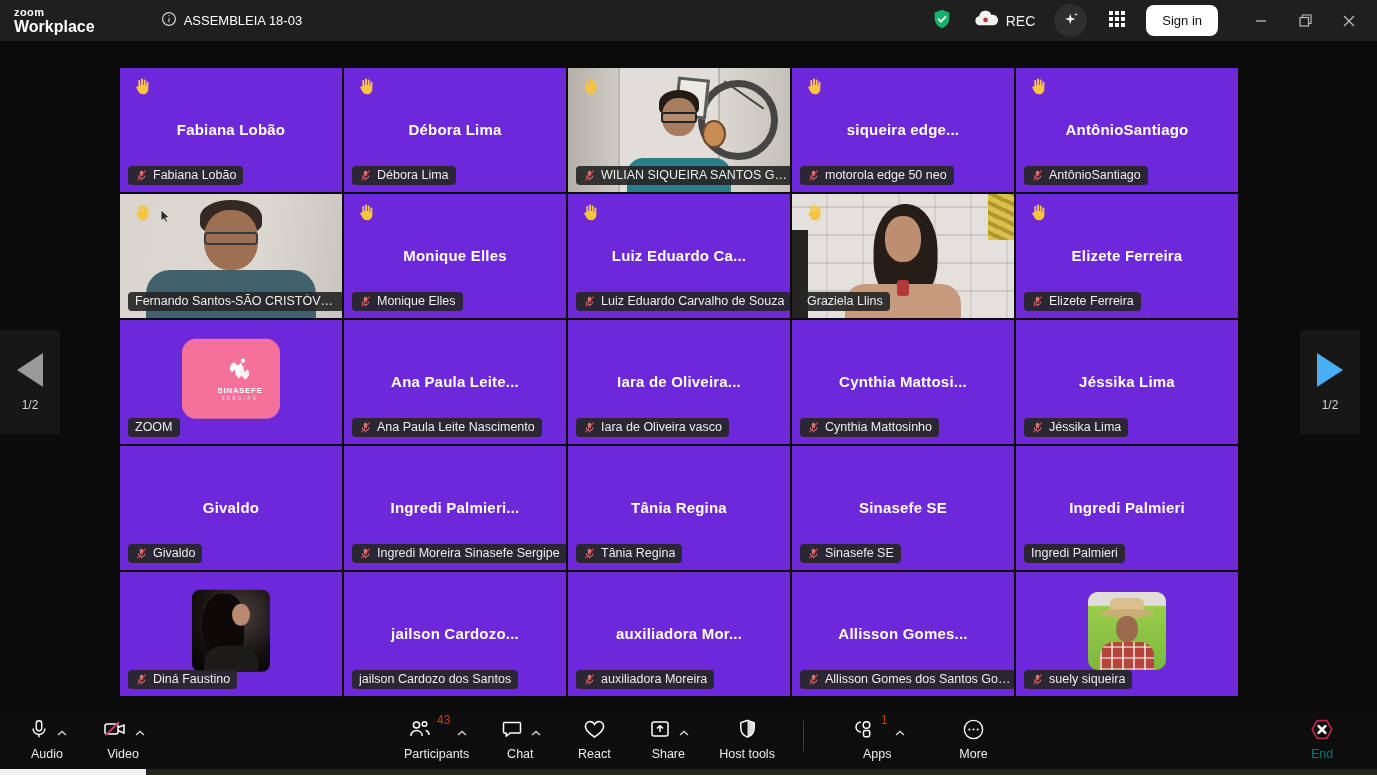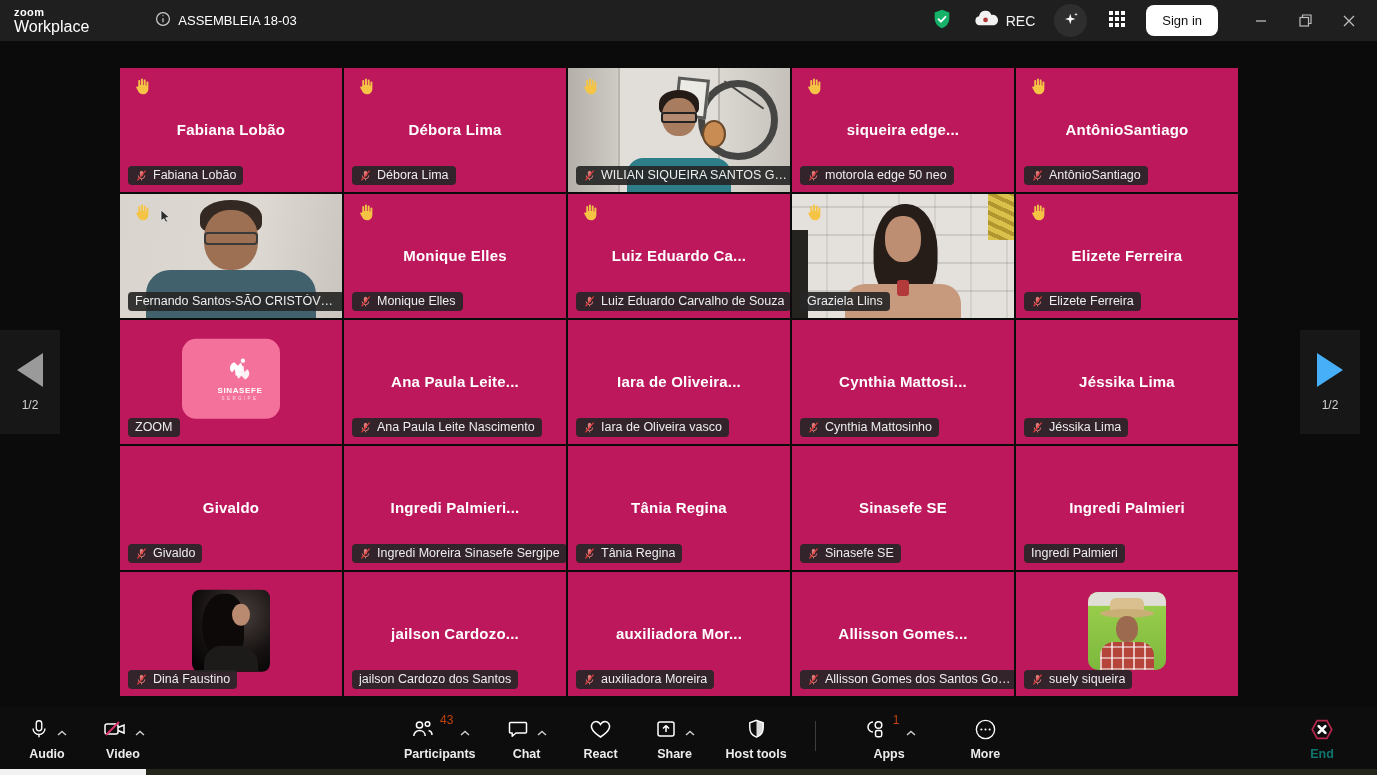"Workplace" .logo .l2 { font-weight: 400 -> 700 }
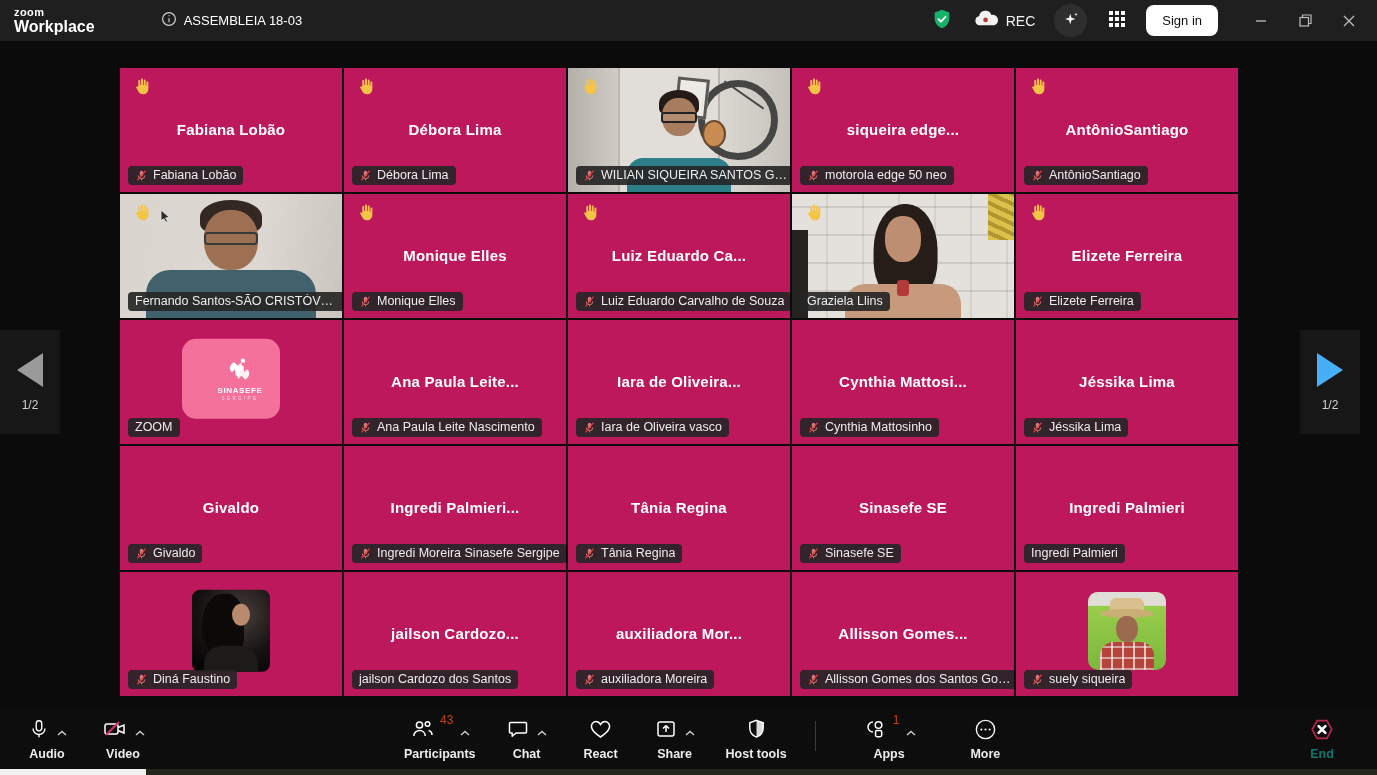"Fabiana Lobão" .tile { background: #be185d -> #6d28d9 }
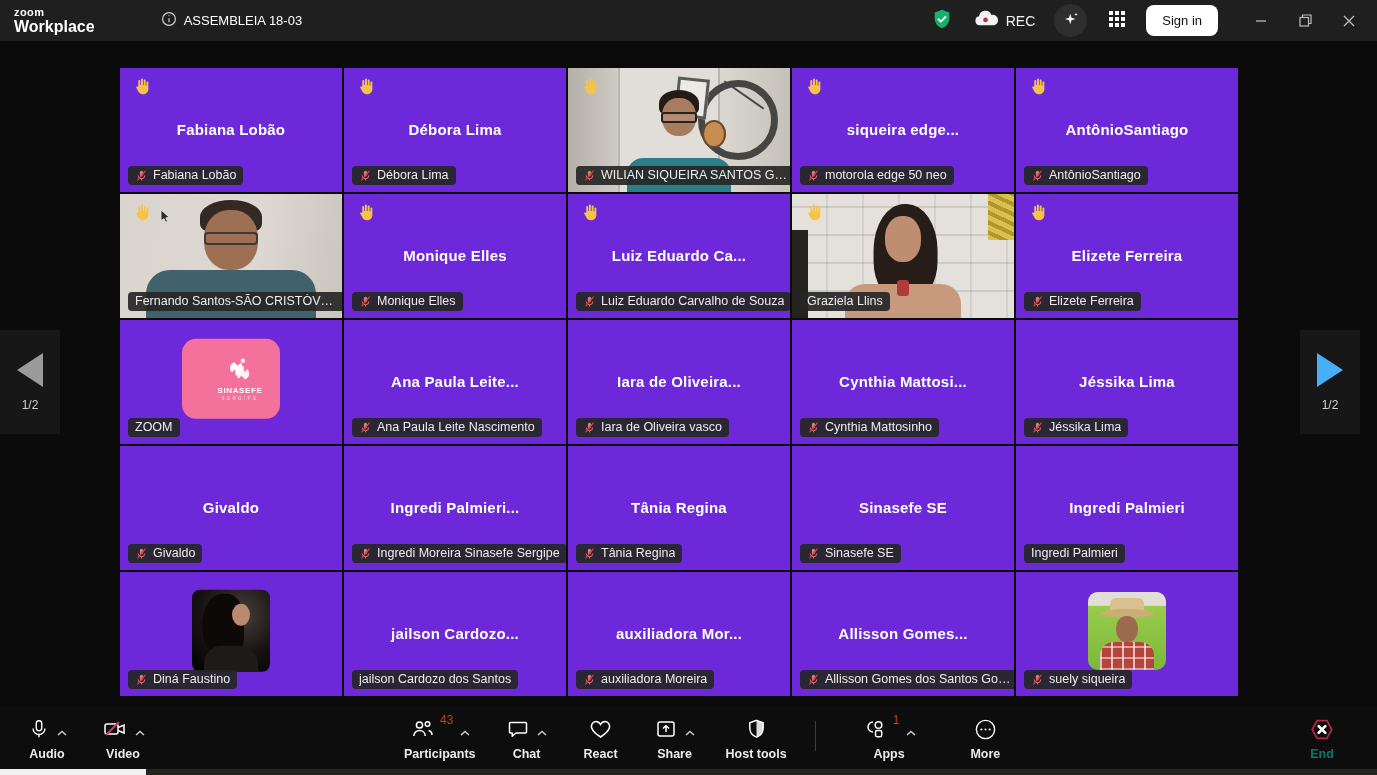"Audio" .tb-label { font-weight: bold -> none }
